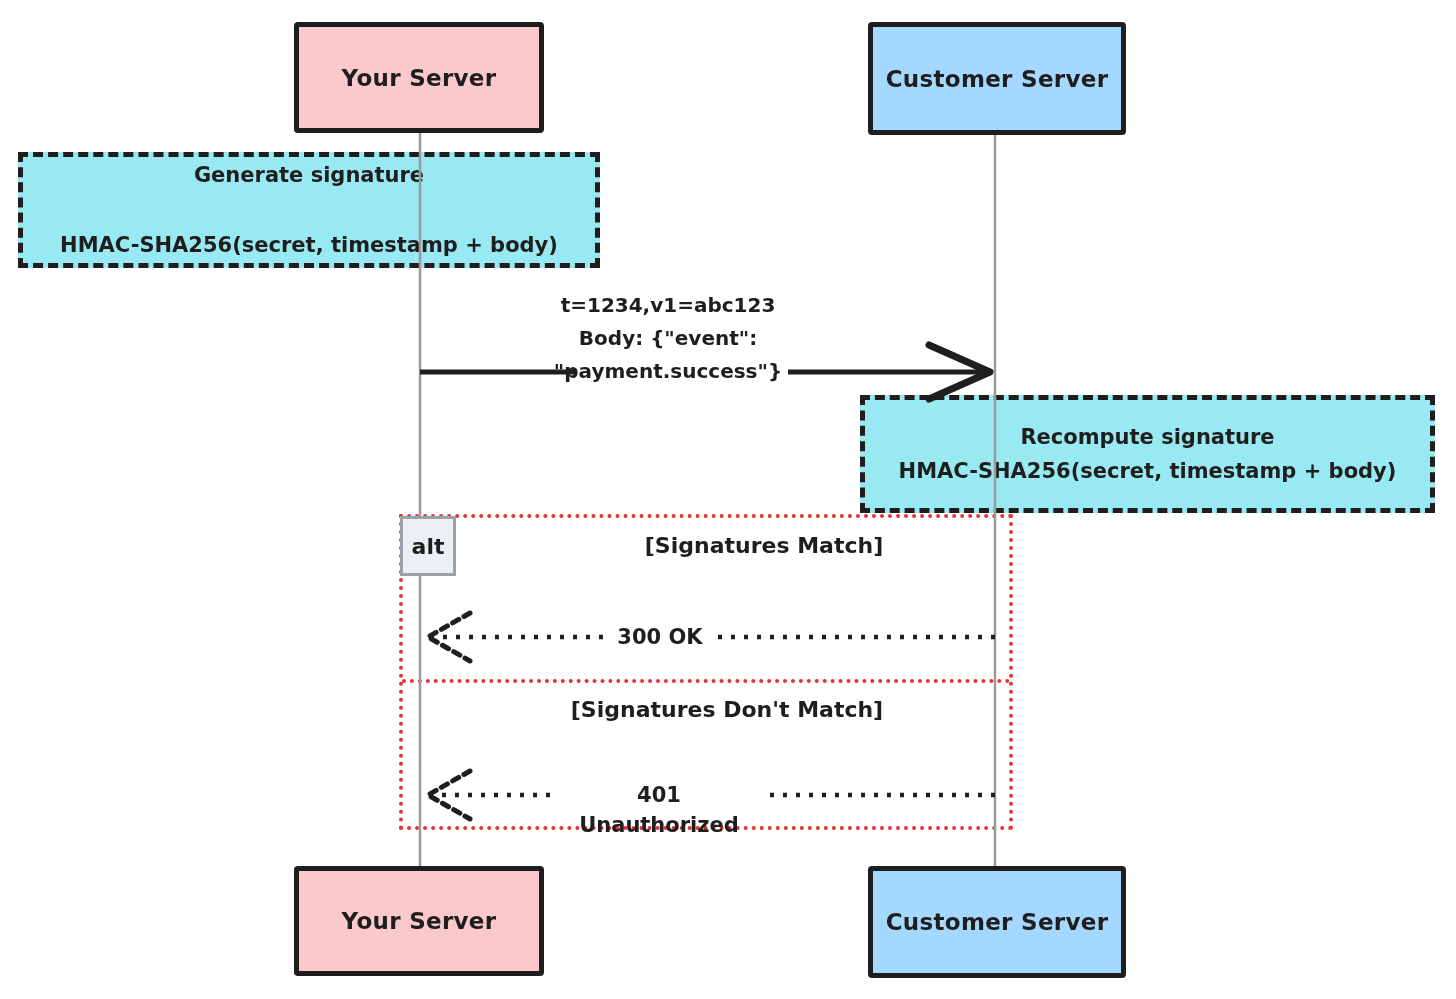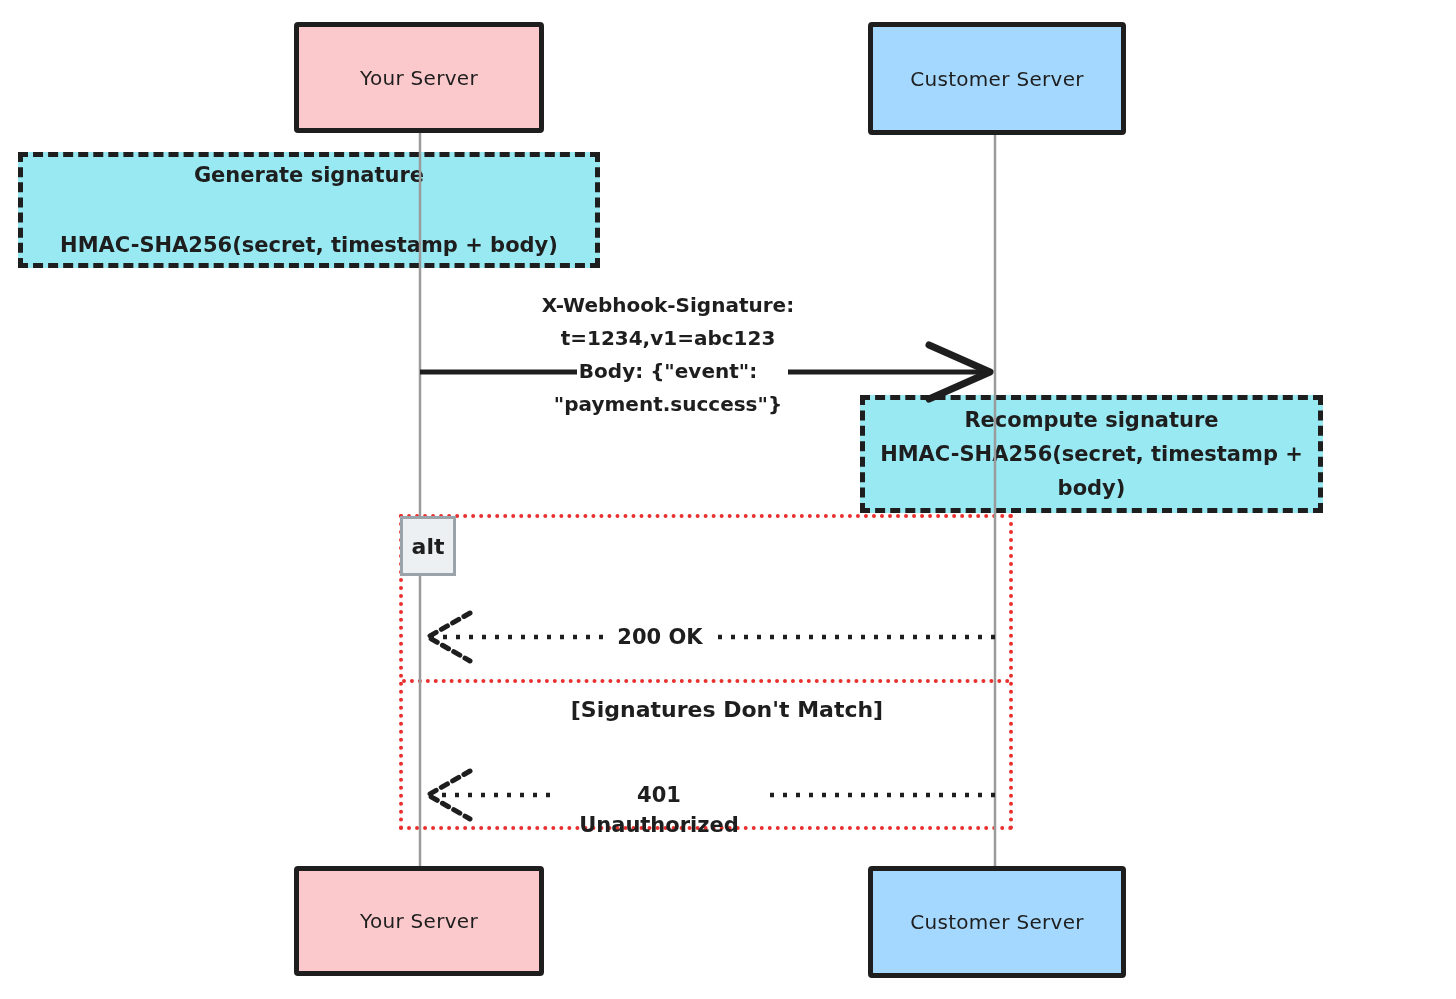"Your Server" .actor { font-size: 20px -> 23px; font-weight: normal -> bold }
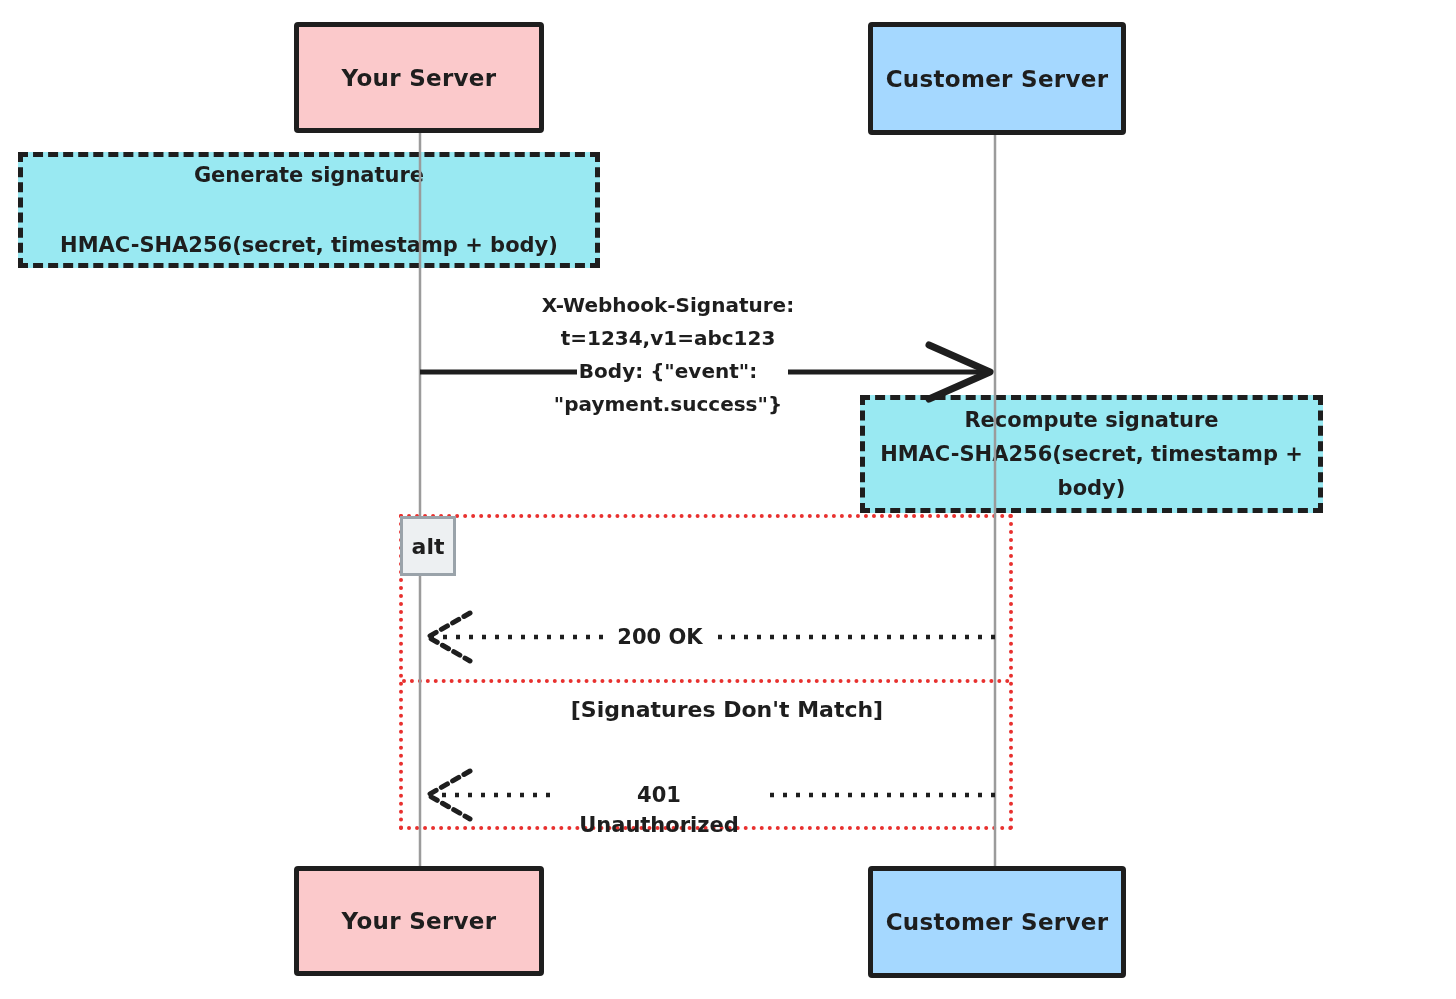"X-Webhook-Signature:" div { html: <div>X-Webhook-Signature:</div> -> none }
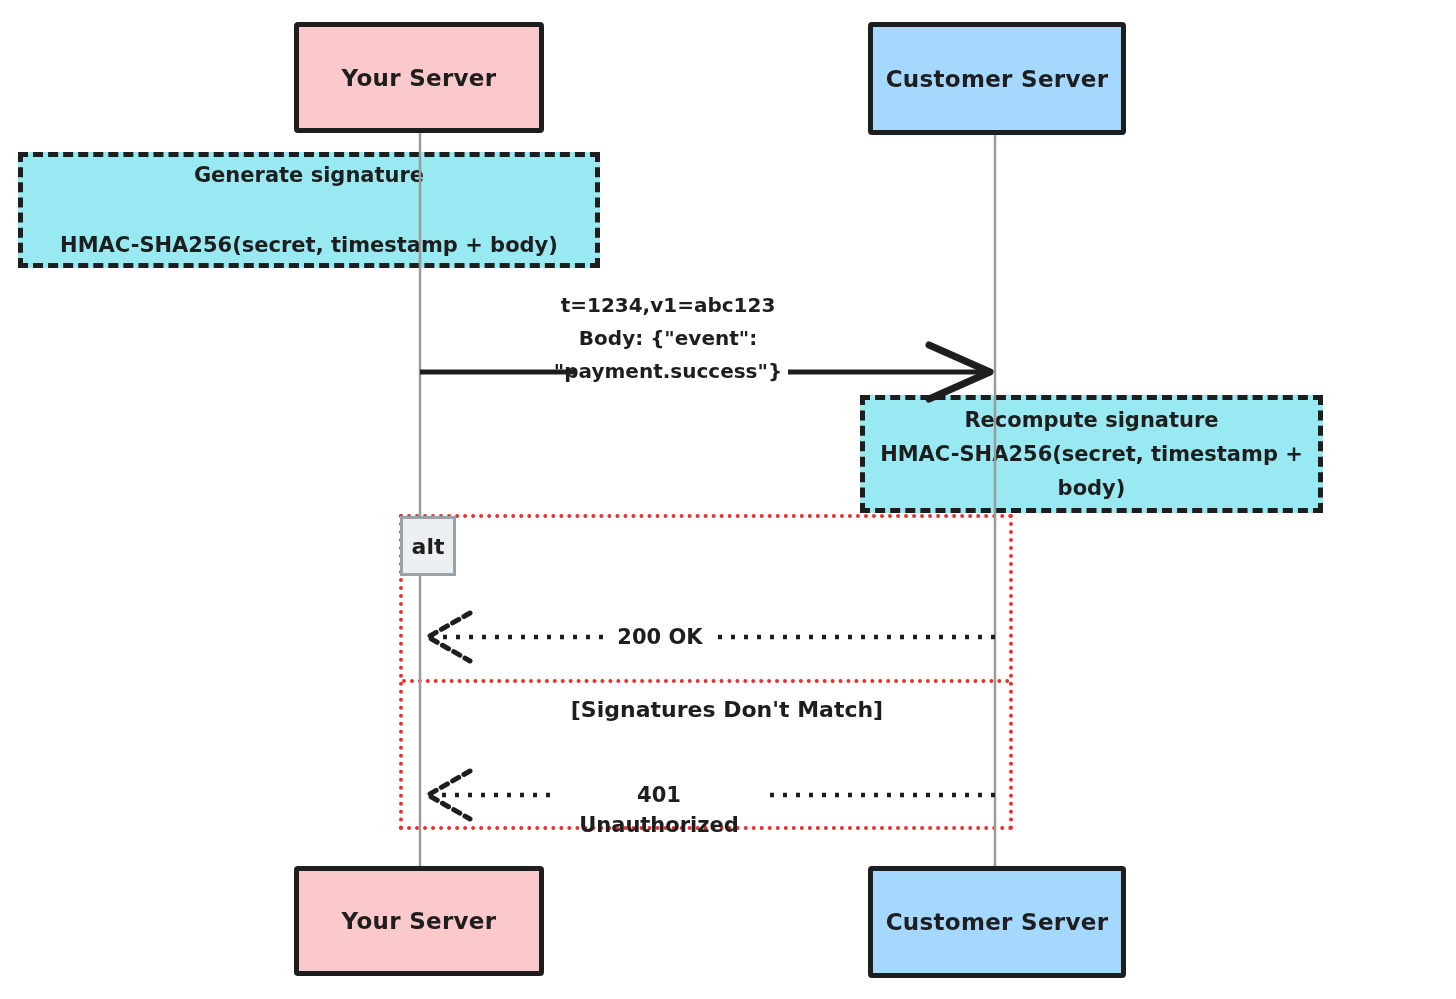"Recompute signature" div.abs { width: 463px -> 575px }
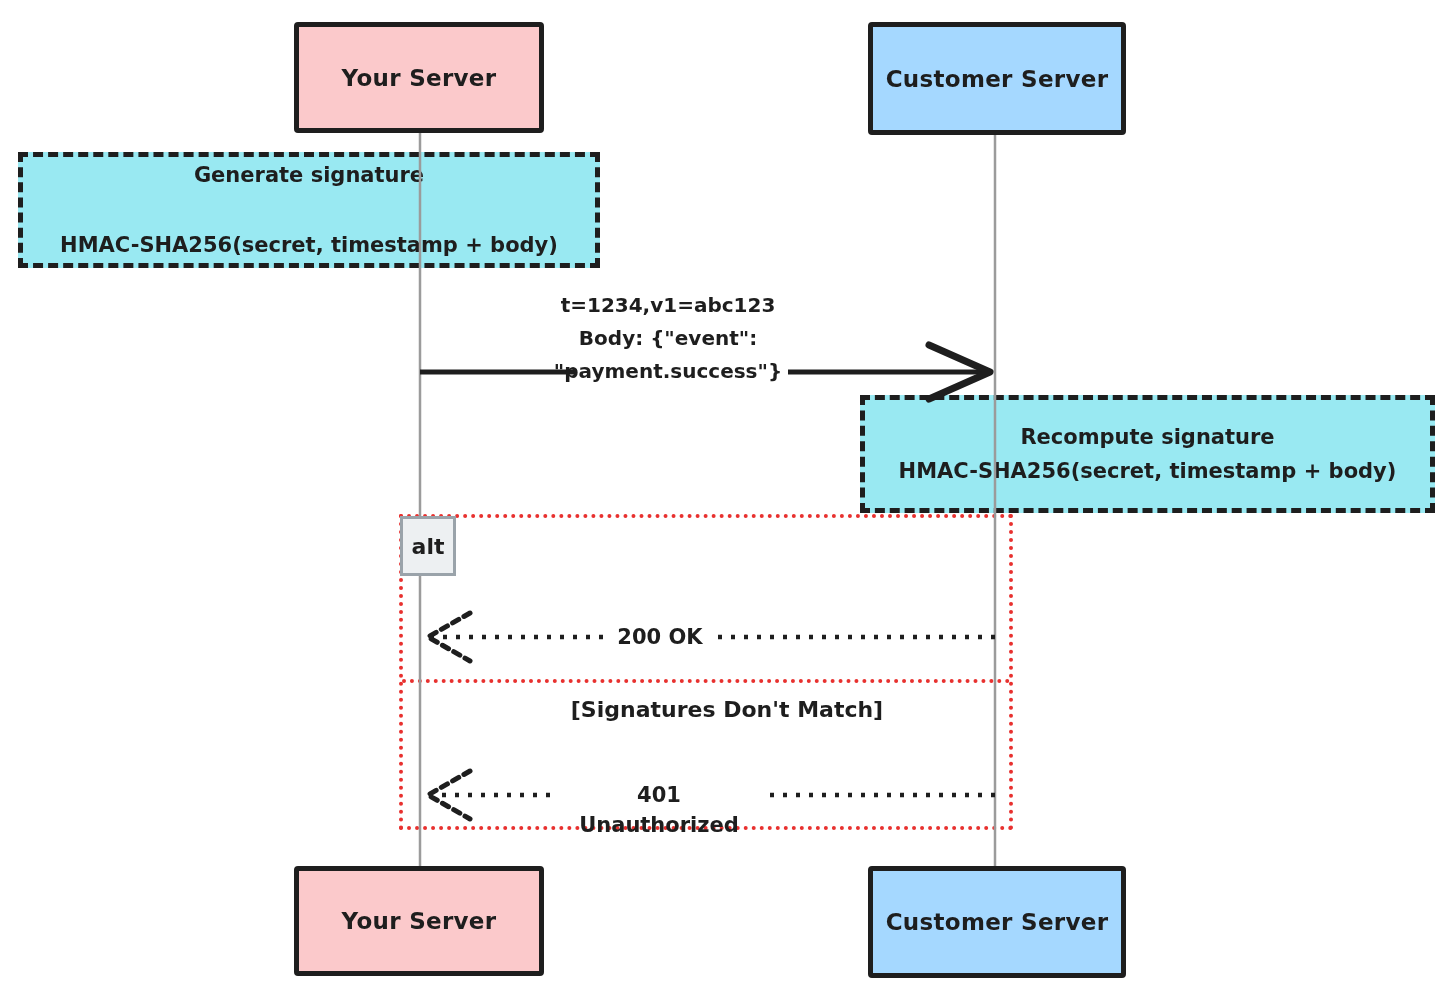"[Signatures Match]" div.abs { html: none -> <div>[Signatures Match]</div> }
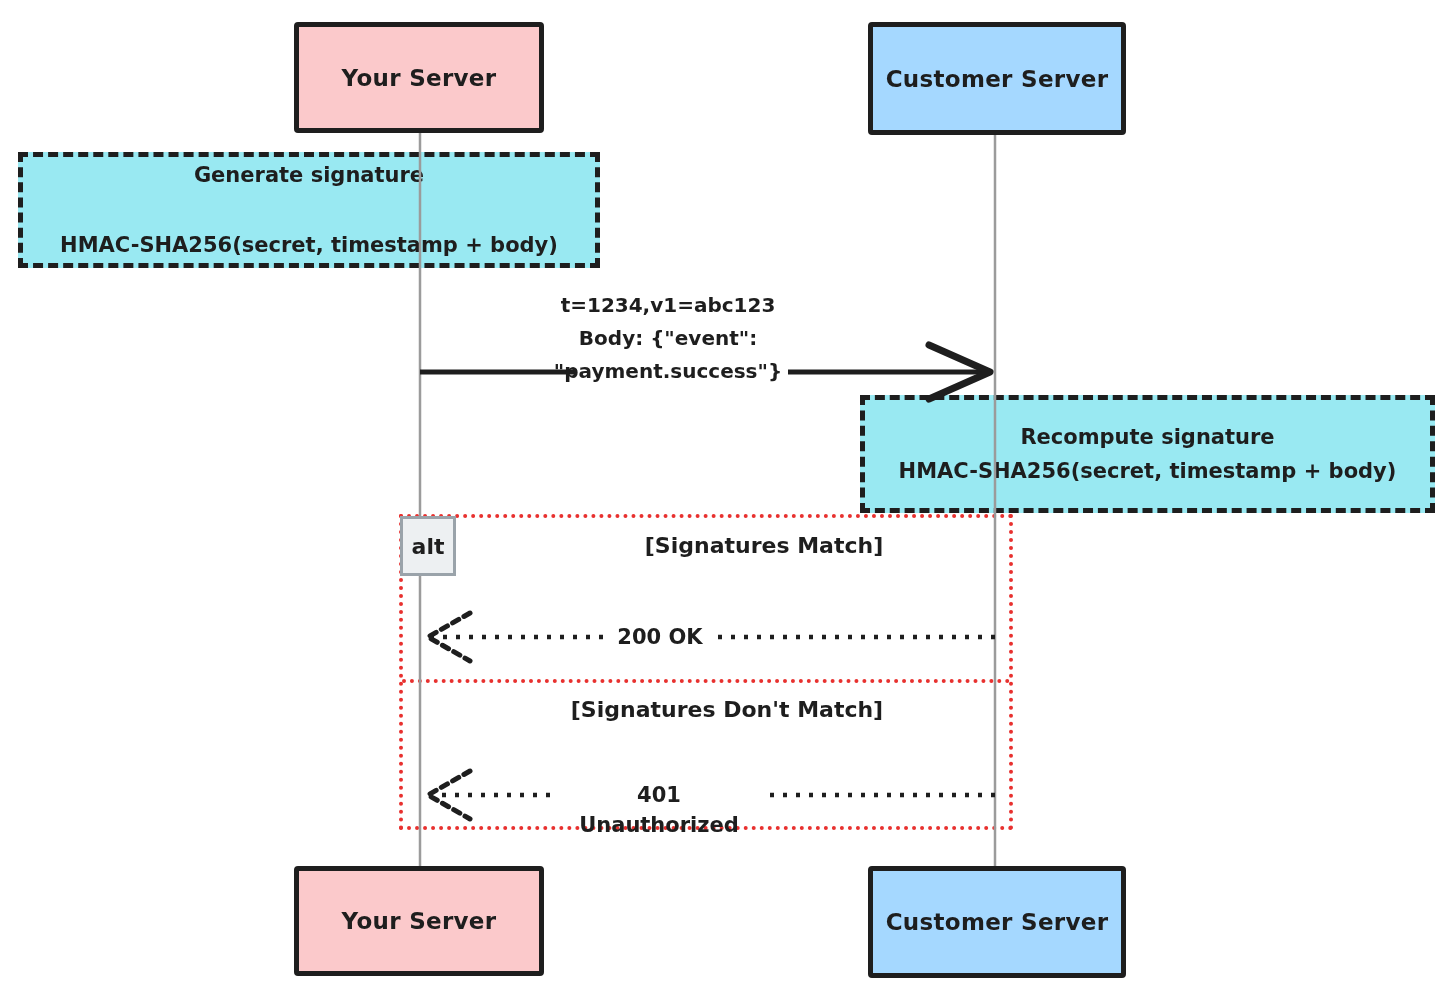"200 OK" div.abs { text: 200 -> 300 }
